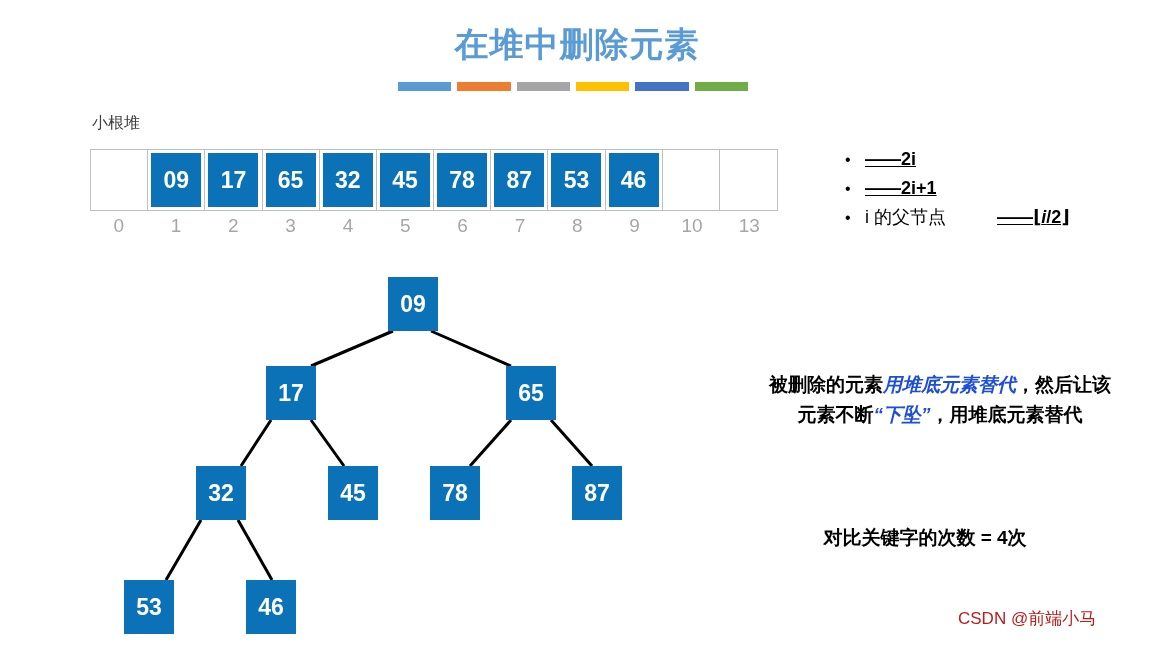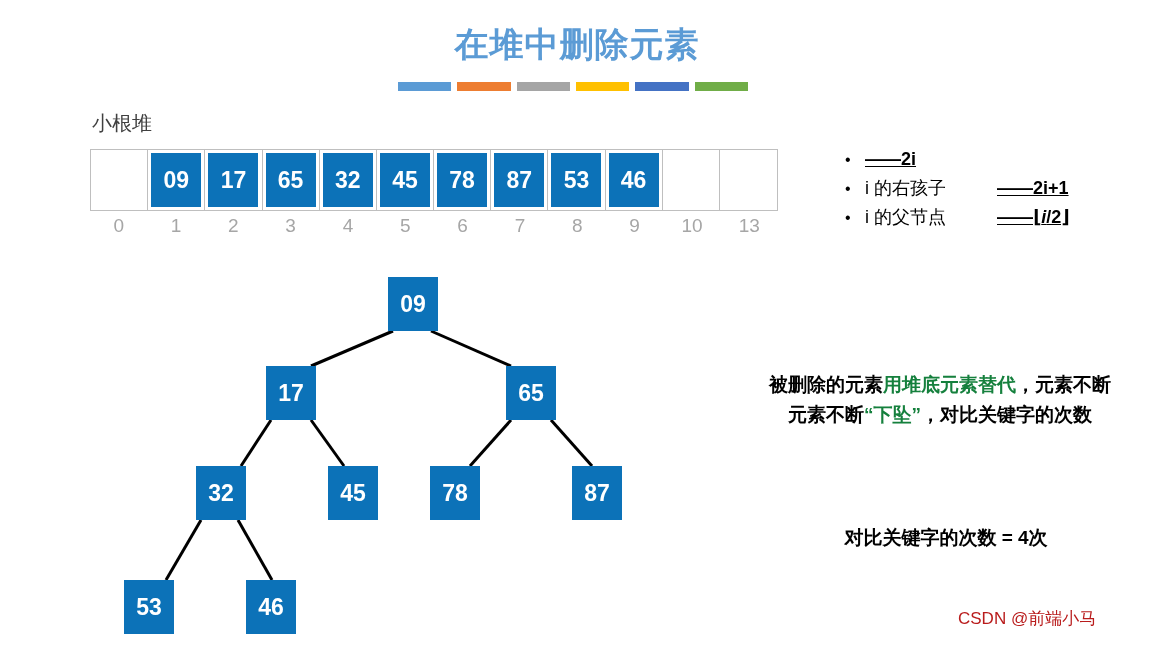"小根堆" .heap-label { font-size: 20px -> 16px }
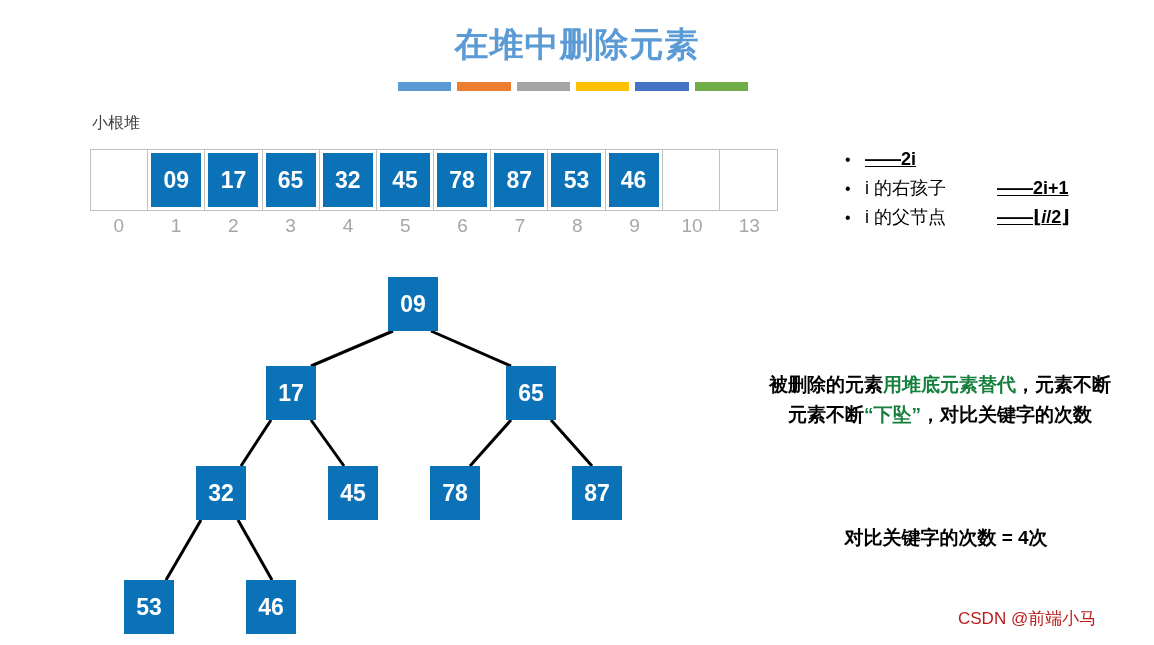"i 的右孩子" span.bullet-text { html: <span>i 的右孩子</span> -> none }
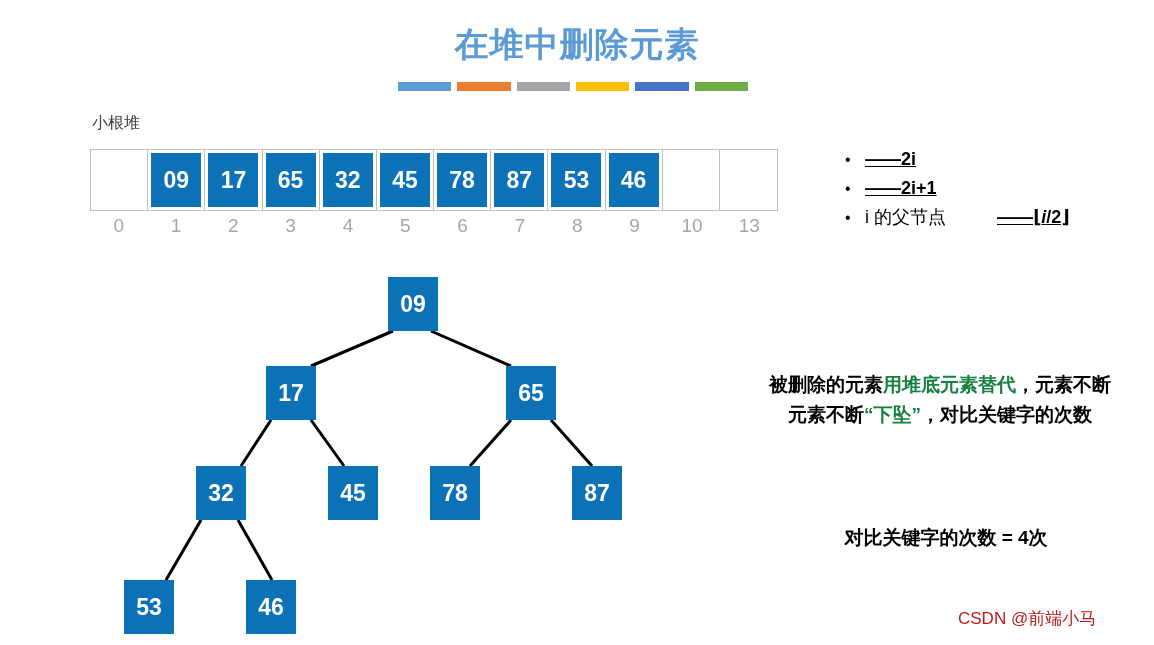"用堆底元素替代" .note-red .hl { color: #15803d -> #1d4ed8; font-style: none -> italic }
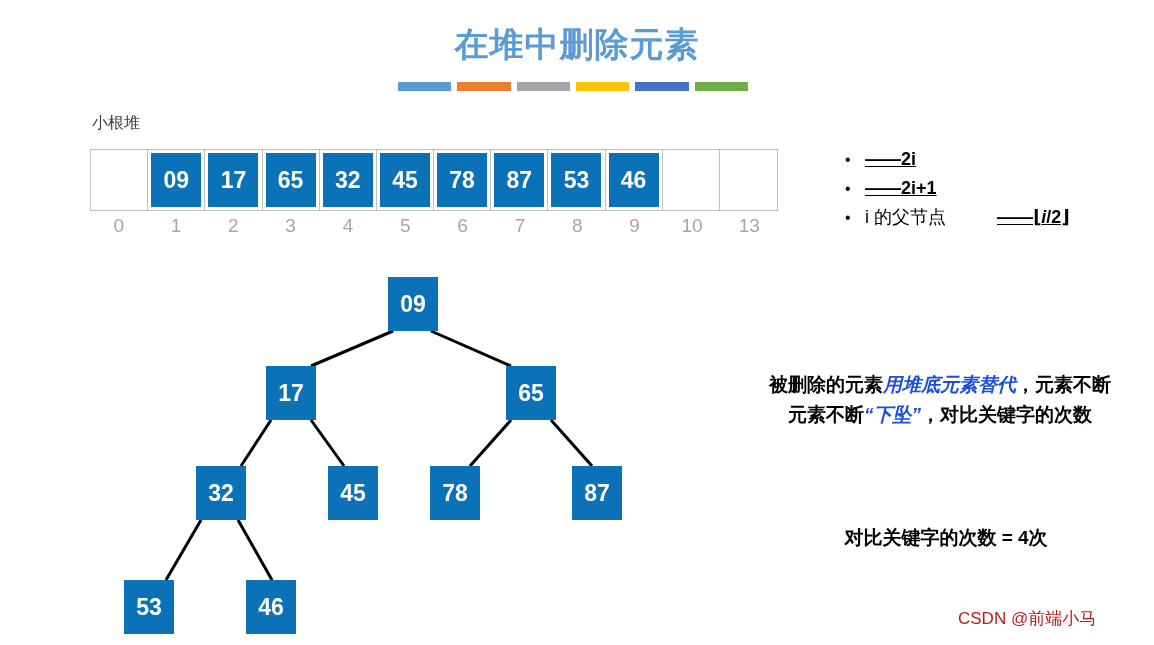"，元素不断" span { text: 元素不断 -> 然后让该 }
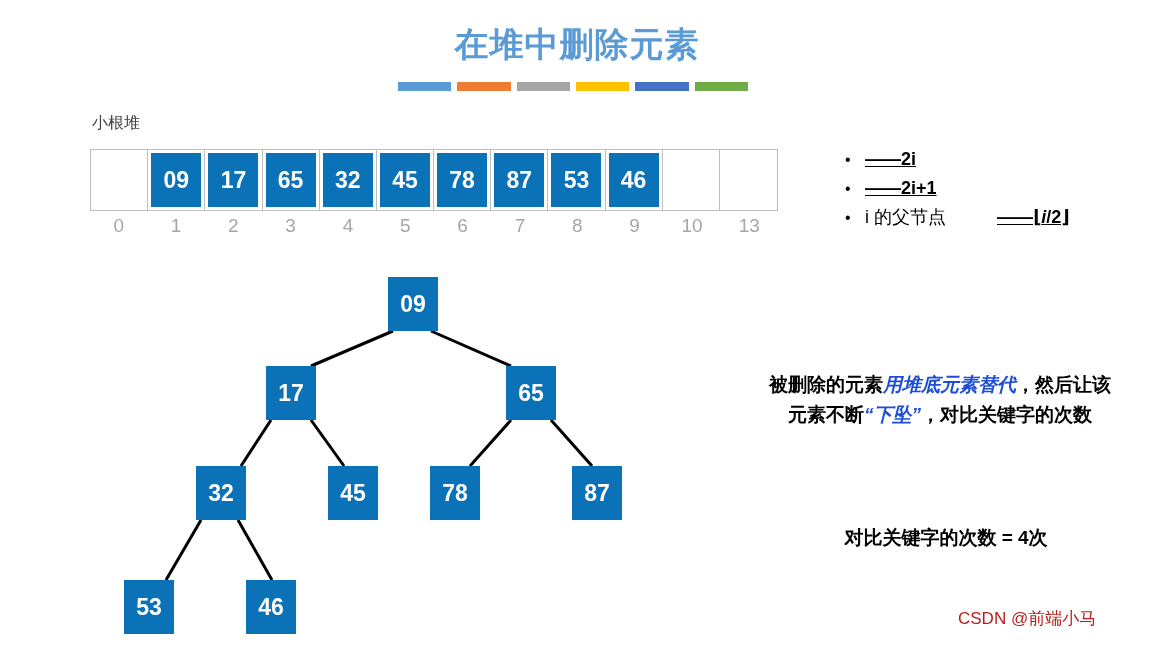"，对比关键字的次数" span { text: 对比关键字的次数 -> 用堆底元素替代 }
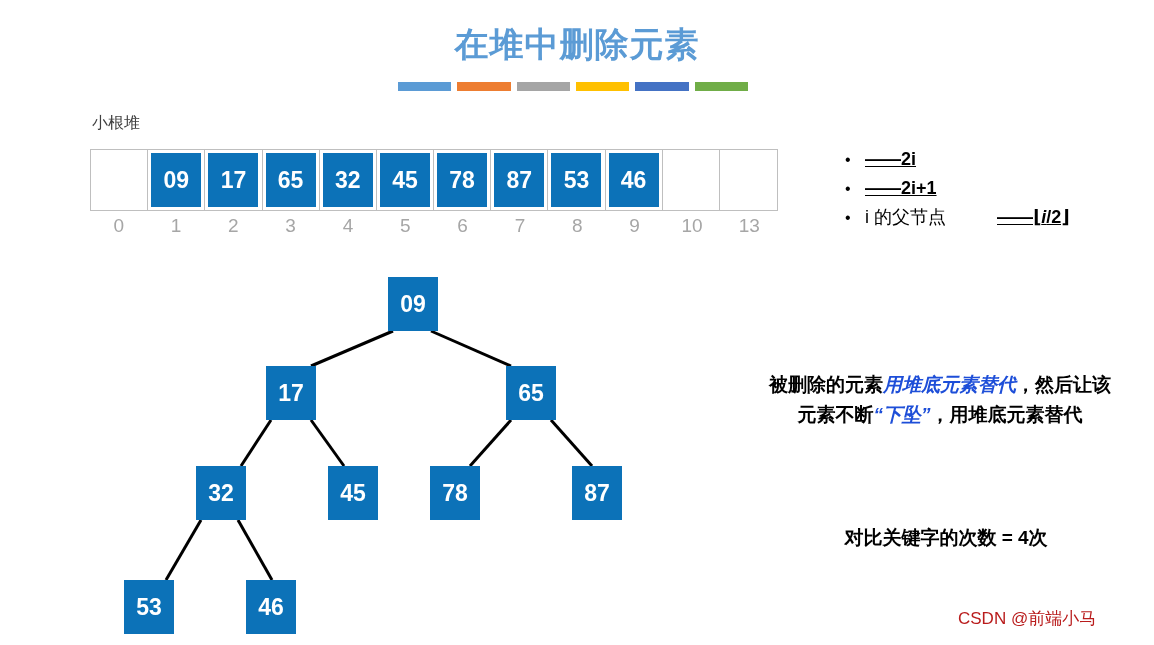"对比关键字的次数 = 4次" .note-count { left: 741px -> 720px }
